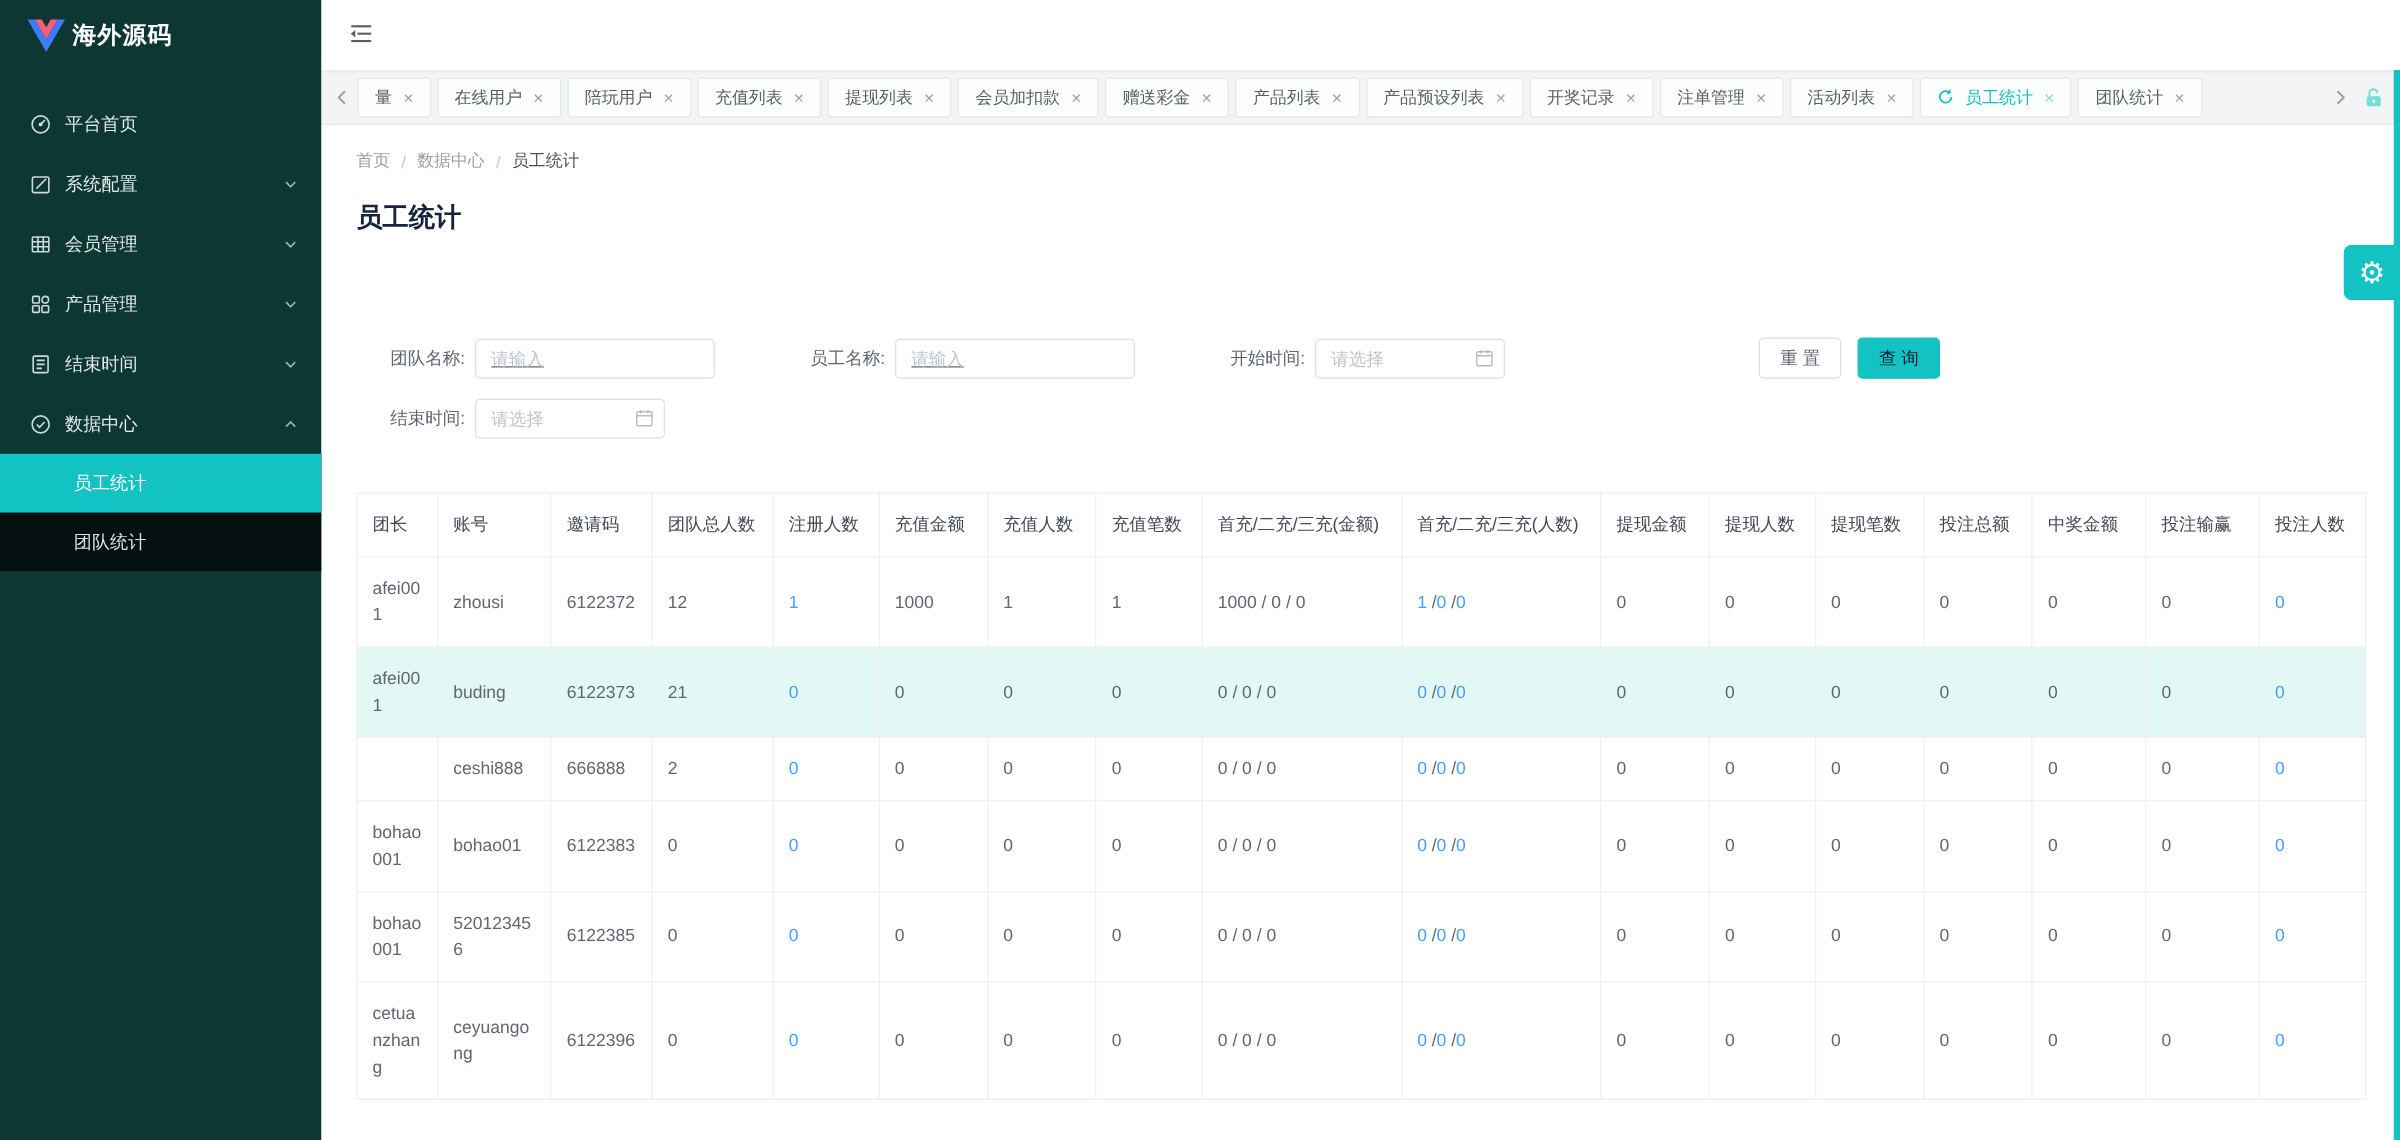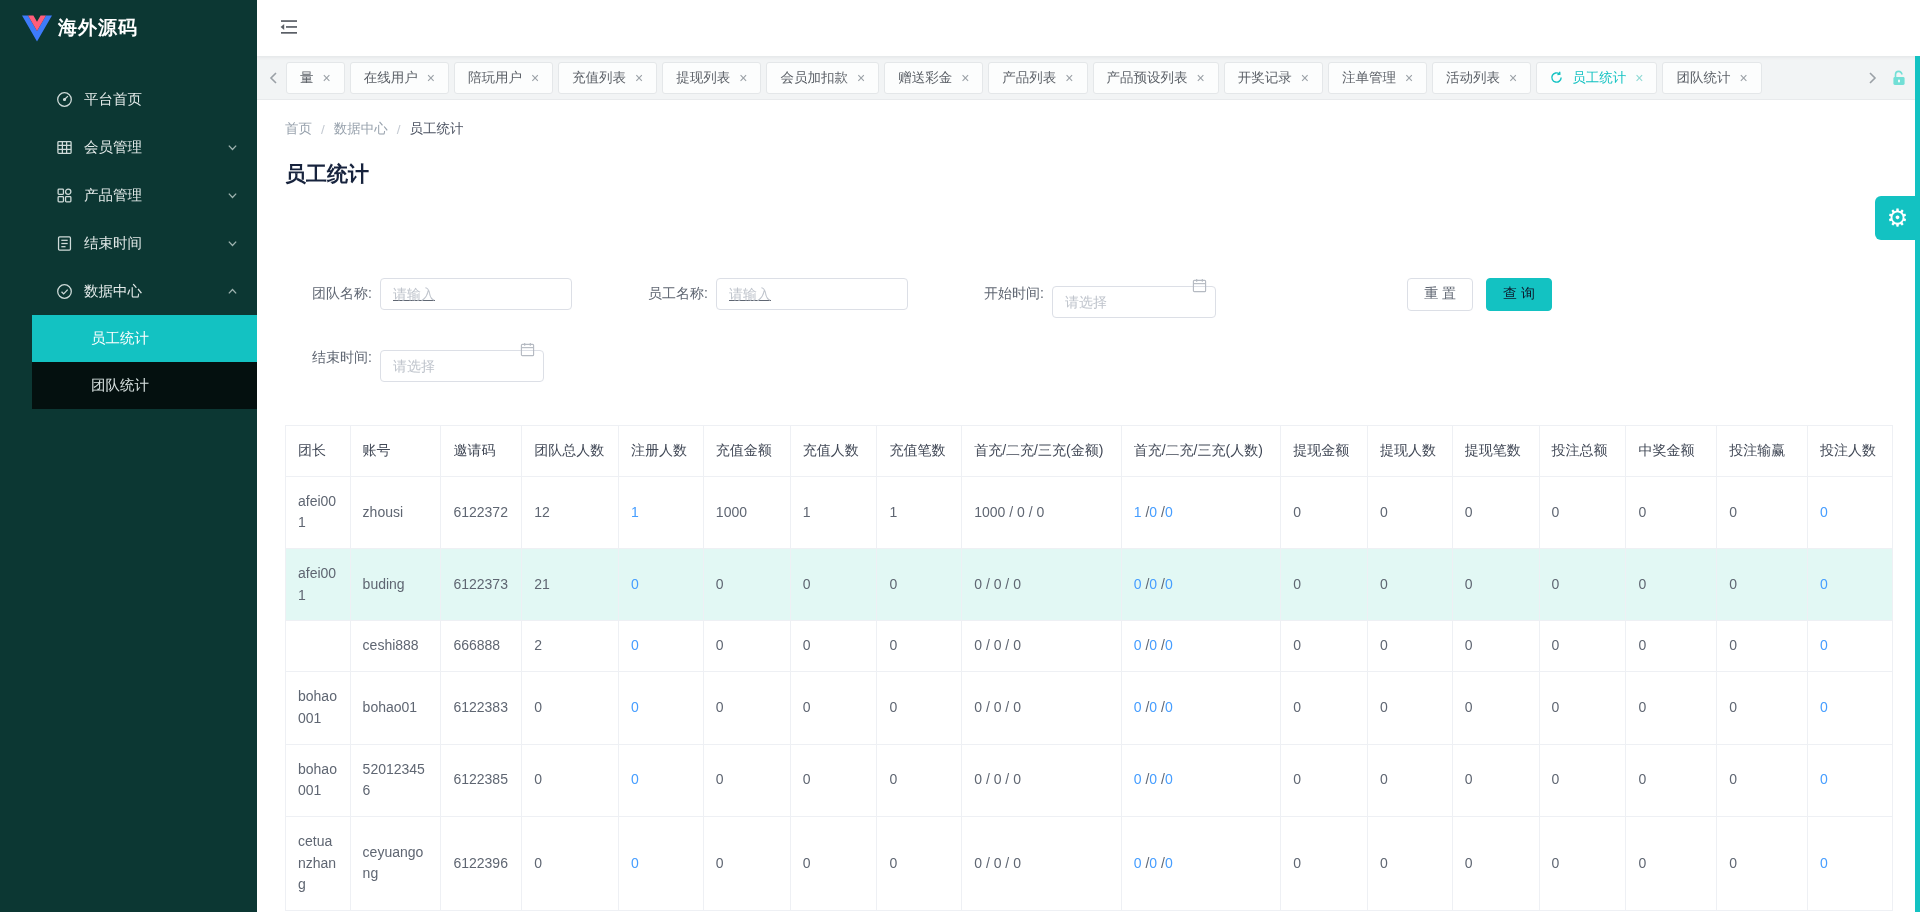"平台首页" .menu { padding-left: 32px -> none }
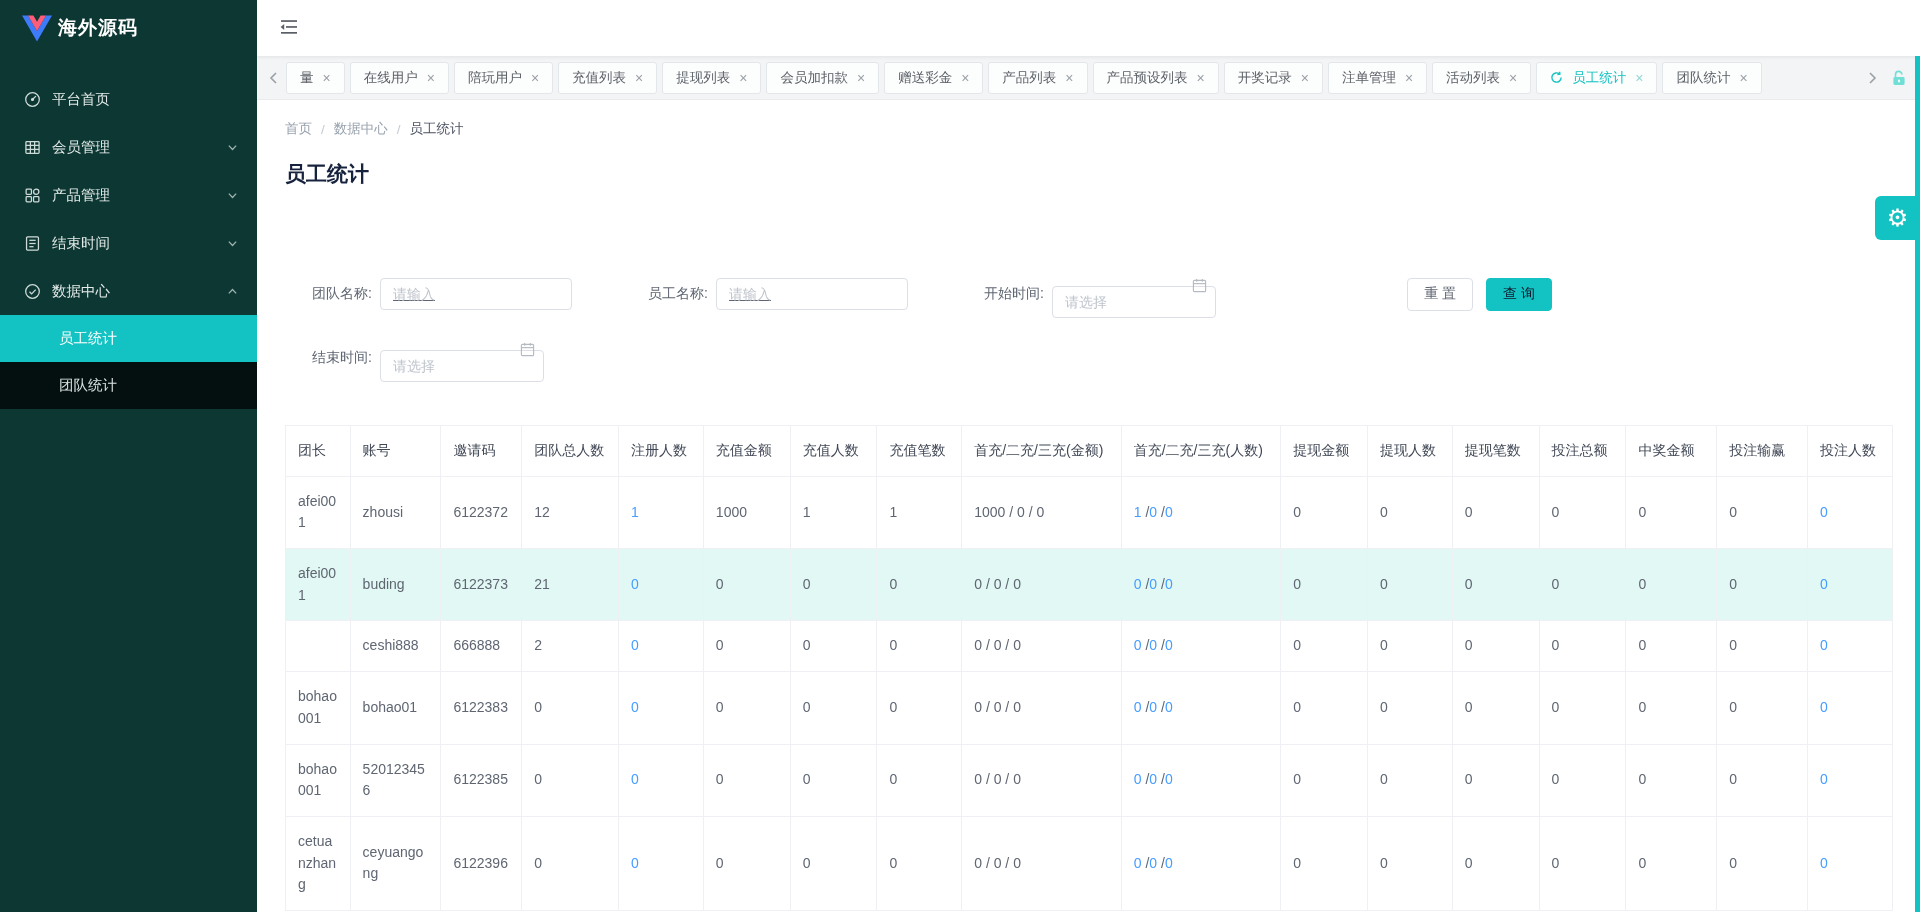"系统配置" div.menu-item { html: none -> <div> <span> <svg> <rect></rect> <path></path> </svg> </span> <span>系统配置</span> <span> <svg> <polyline></polyline> </svg> </span> </div> }
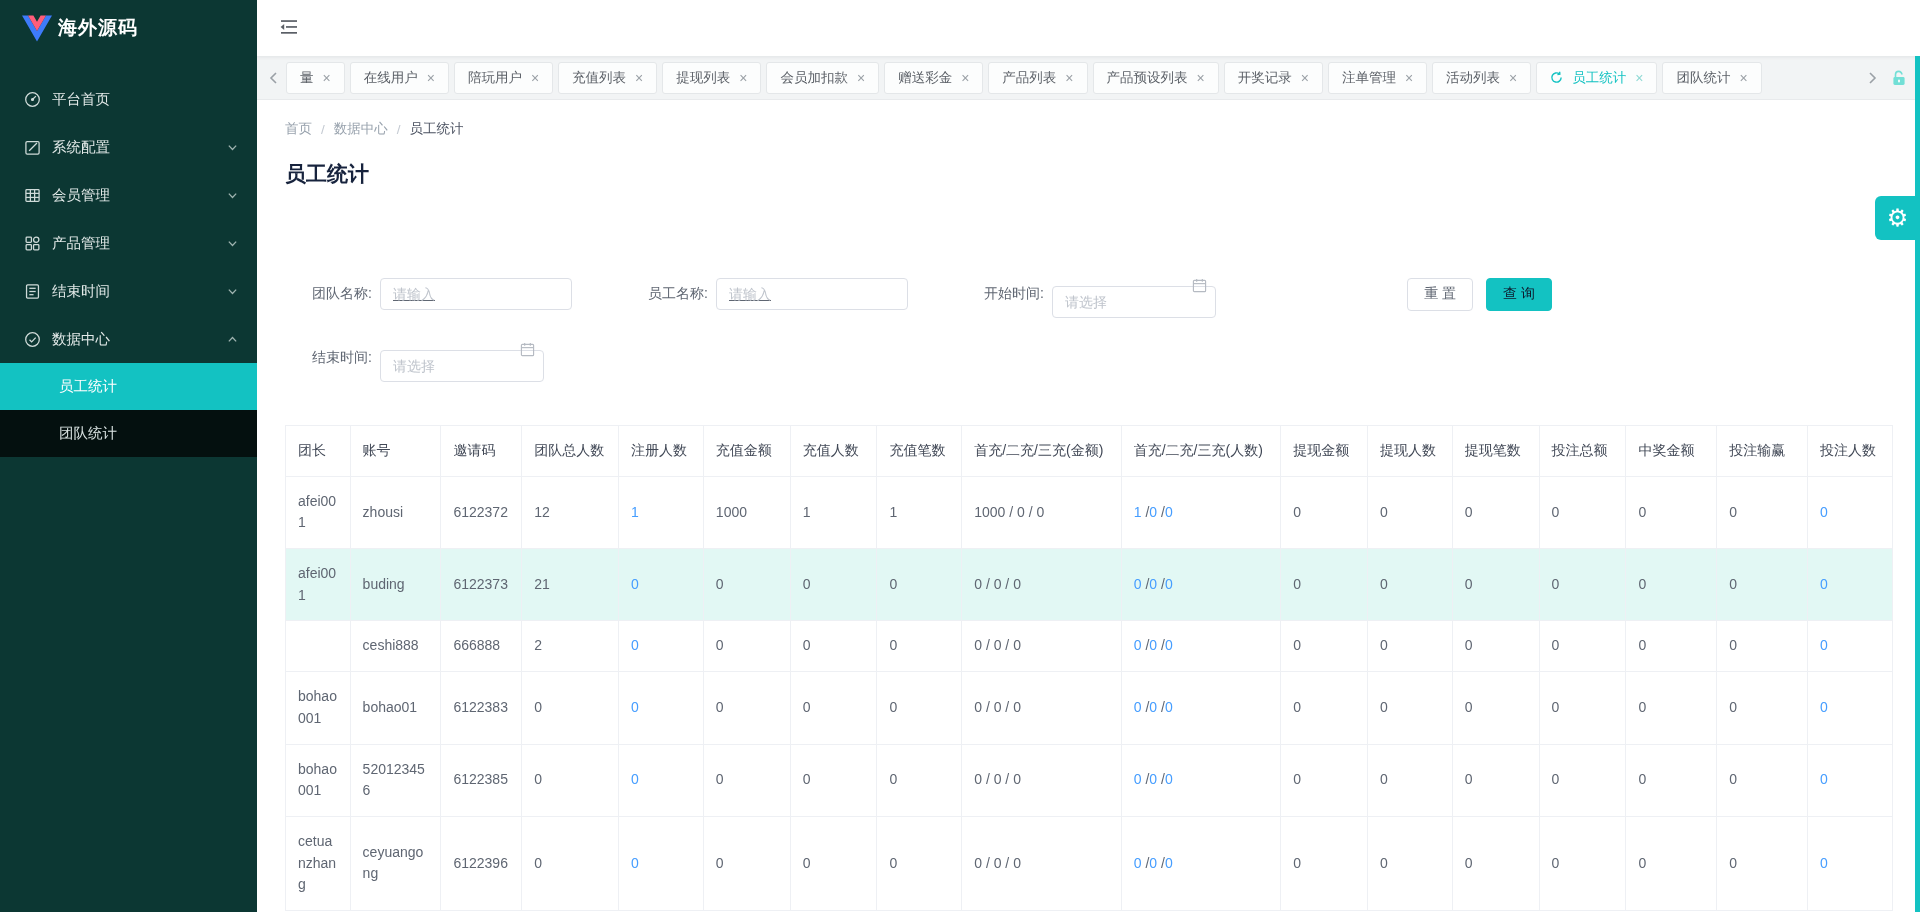"请选择" .f-date { margin-top: 16px -> none; width: 164px -> 152px }
